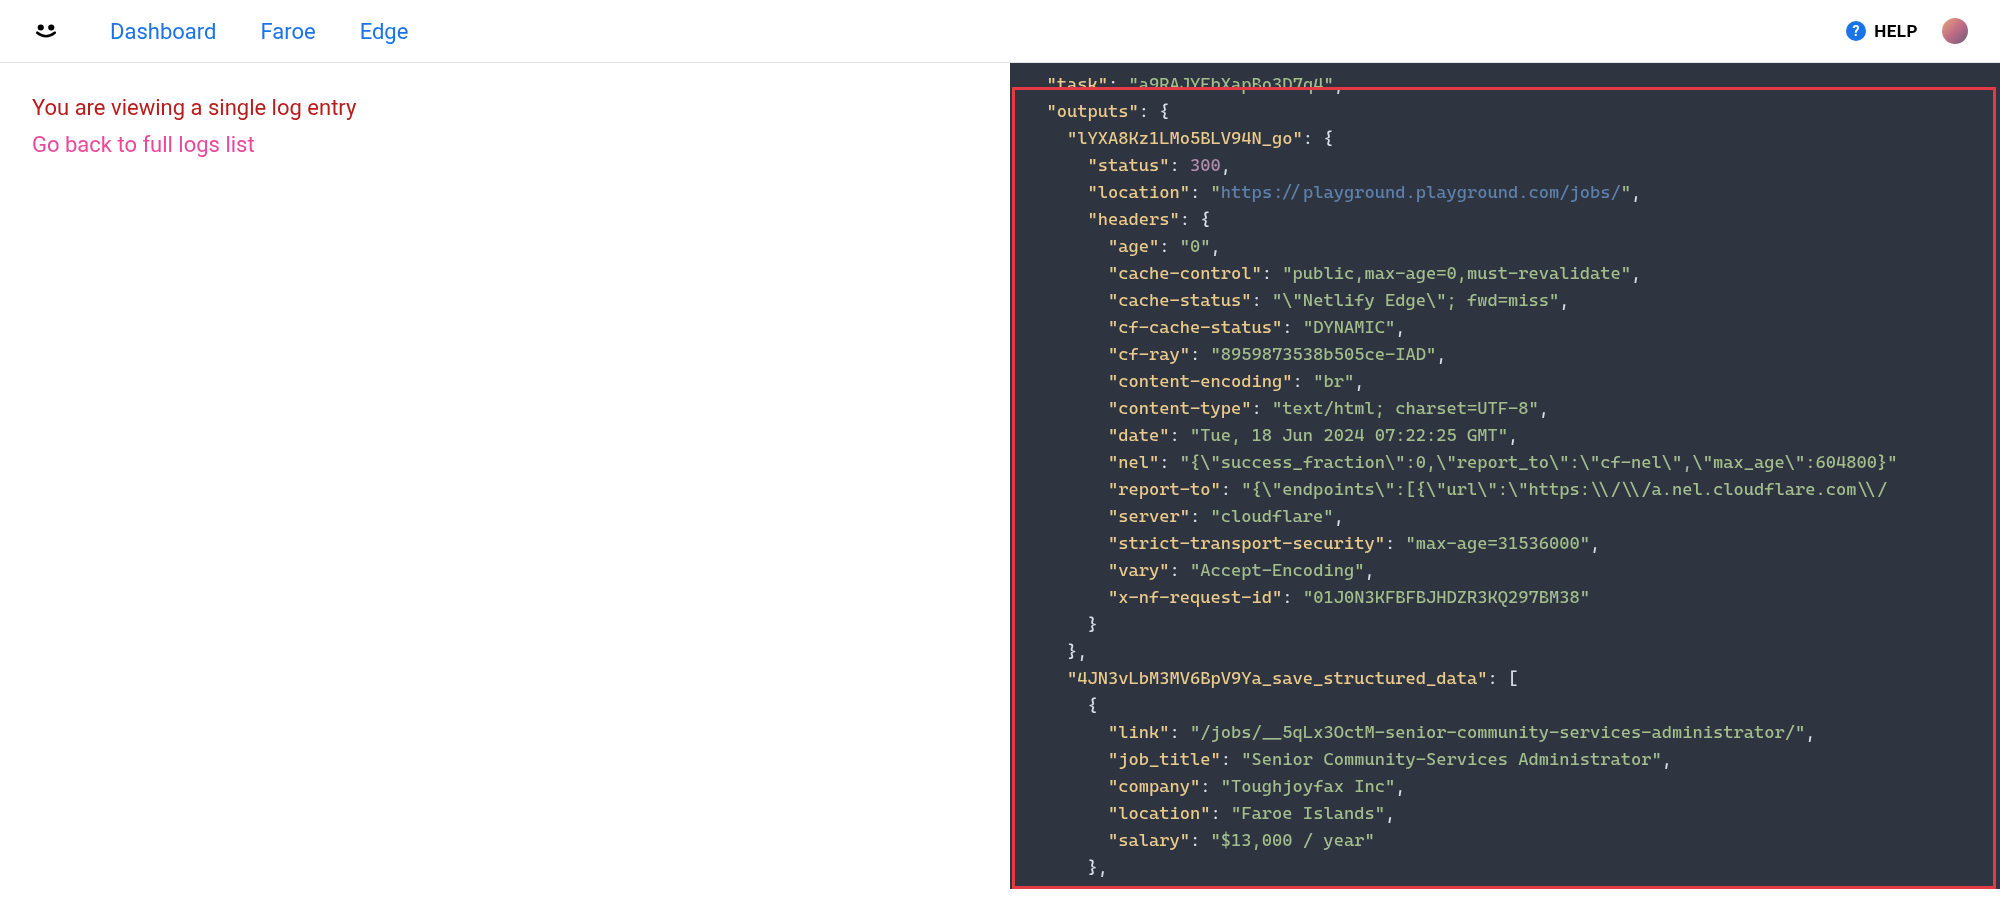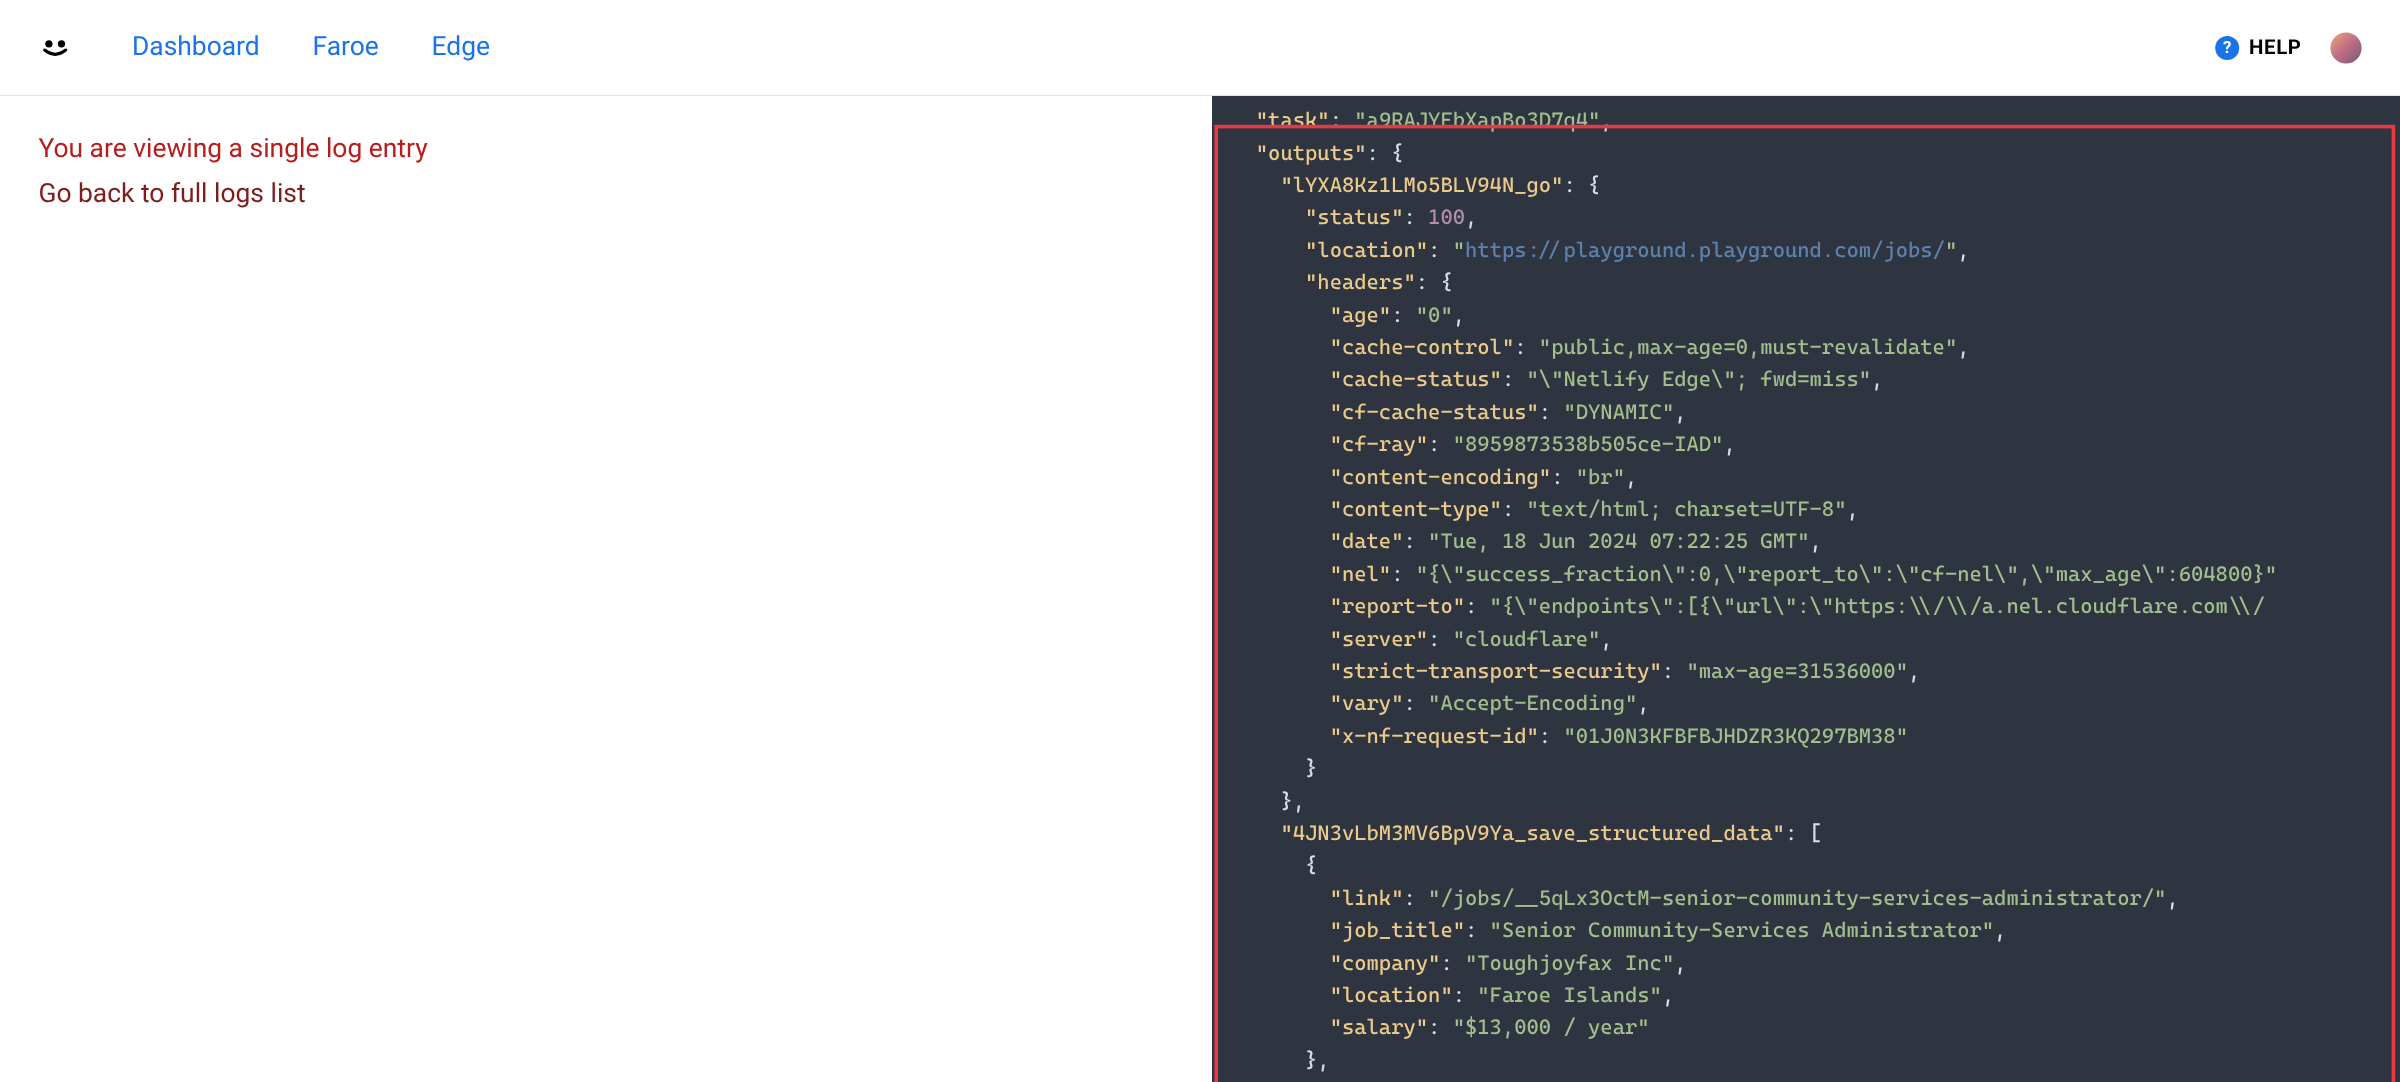"Dashboard" .header { height: 80px -> 63px }
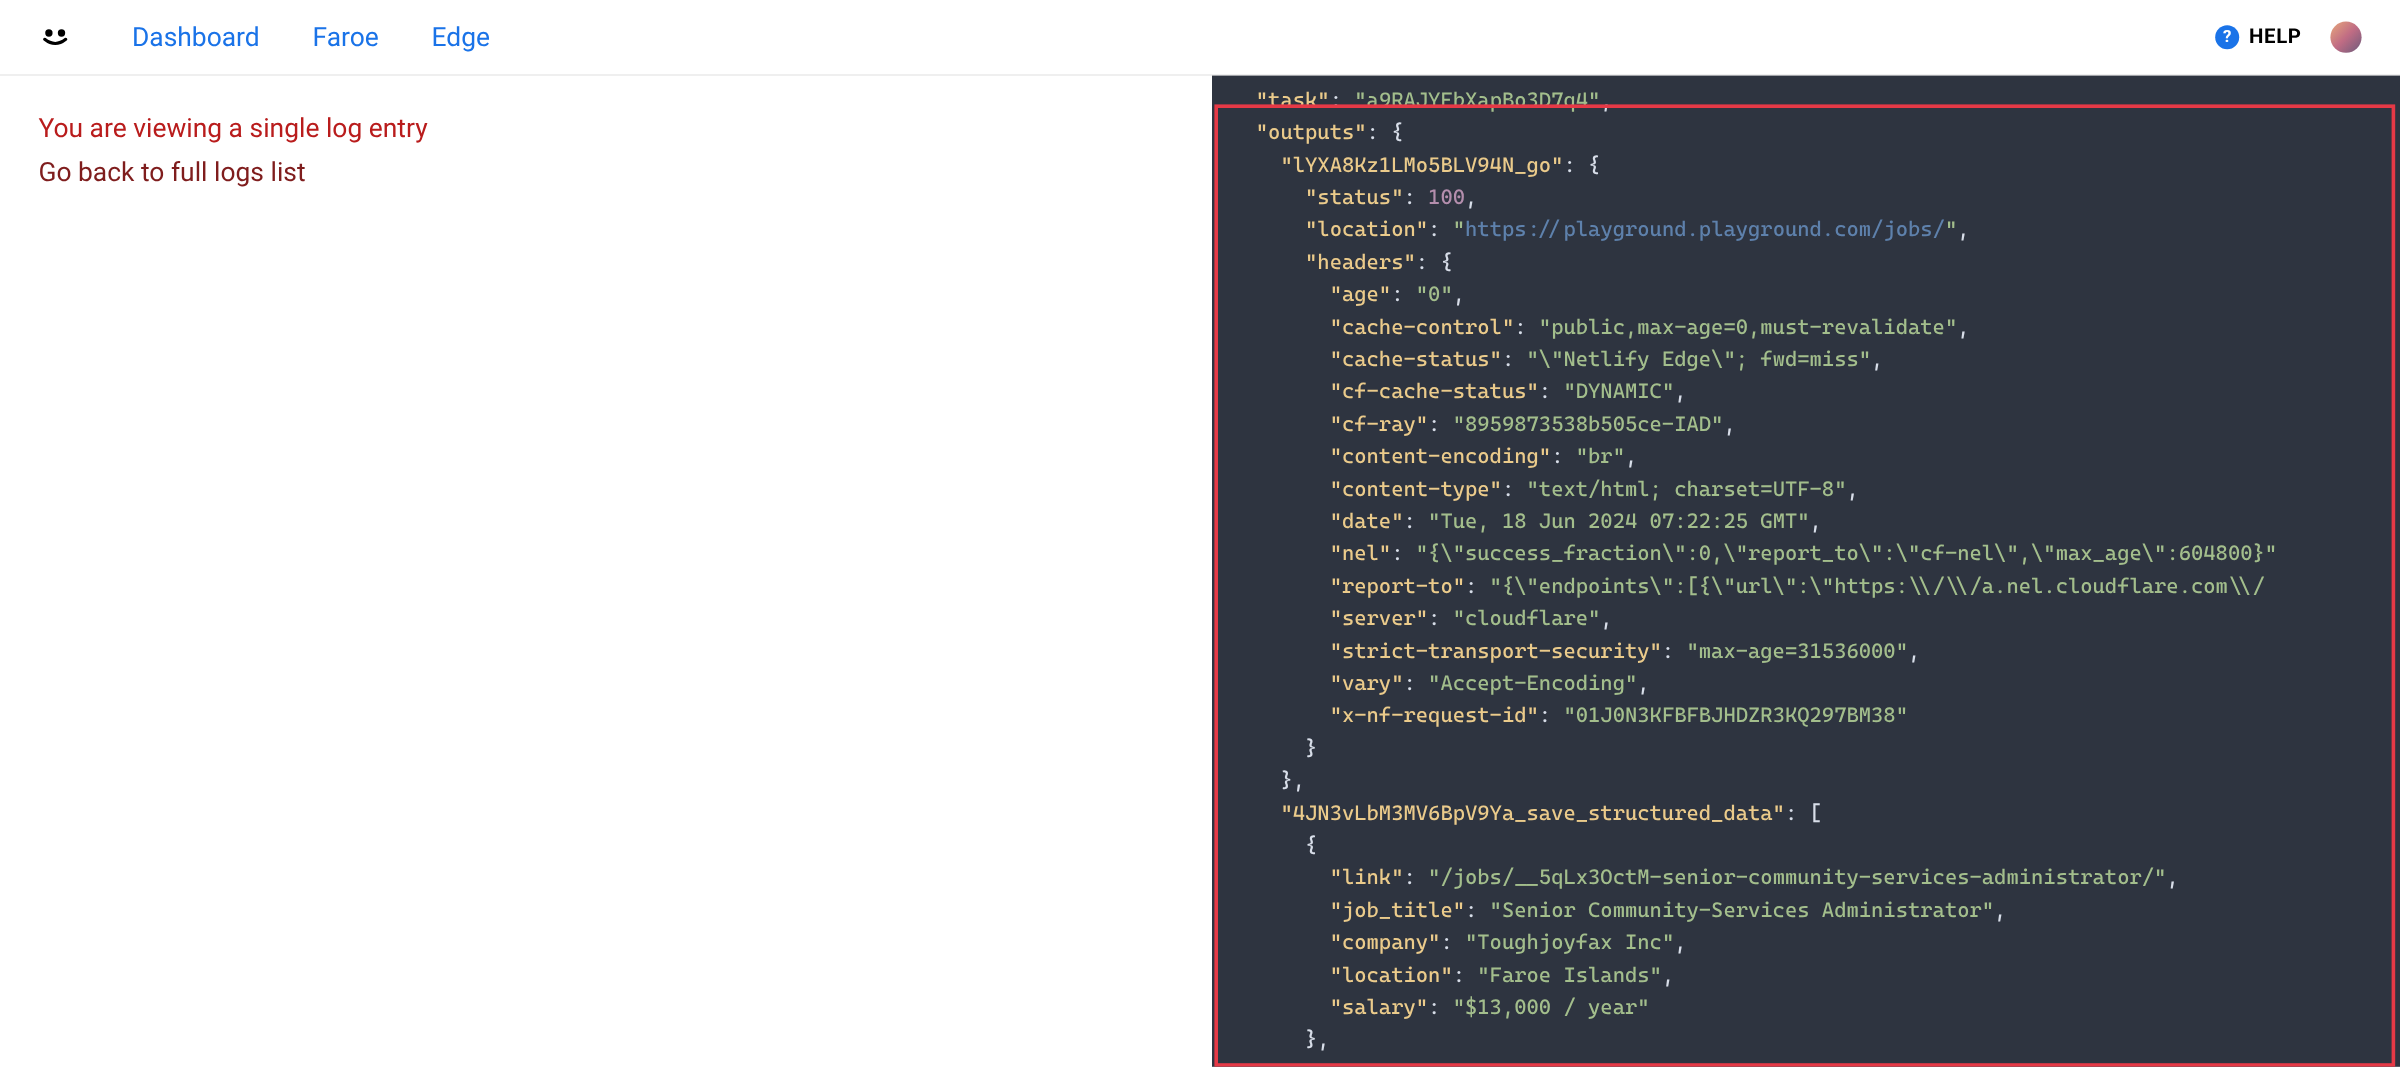"Go back to full logs" .back-link { color: #7f1d1d -> #ec4899 }
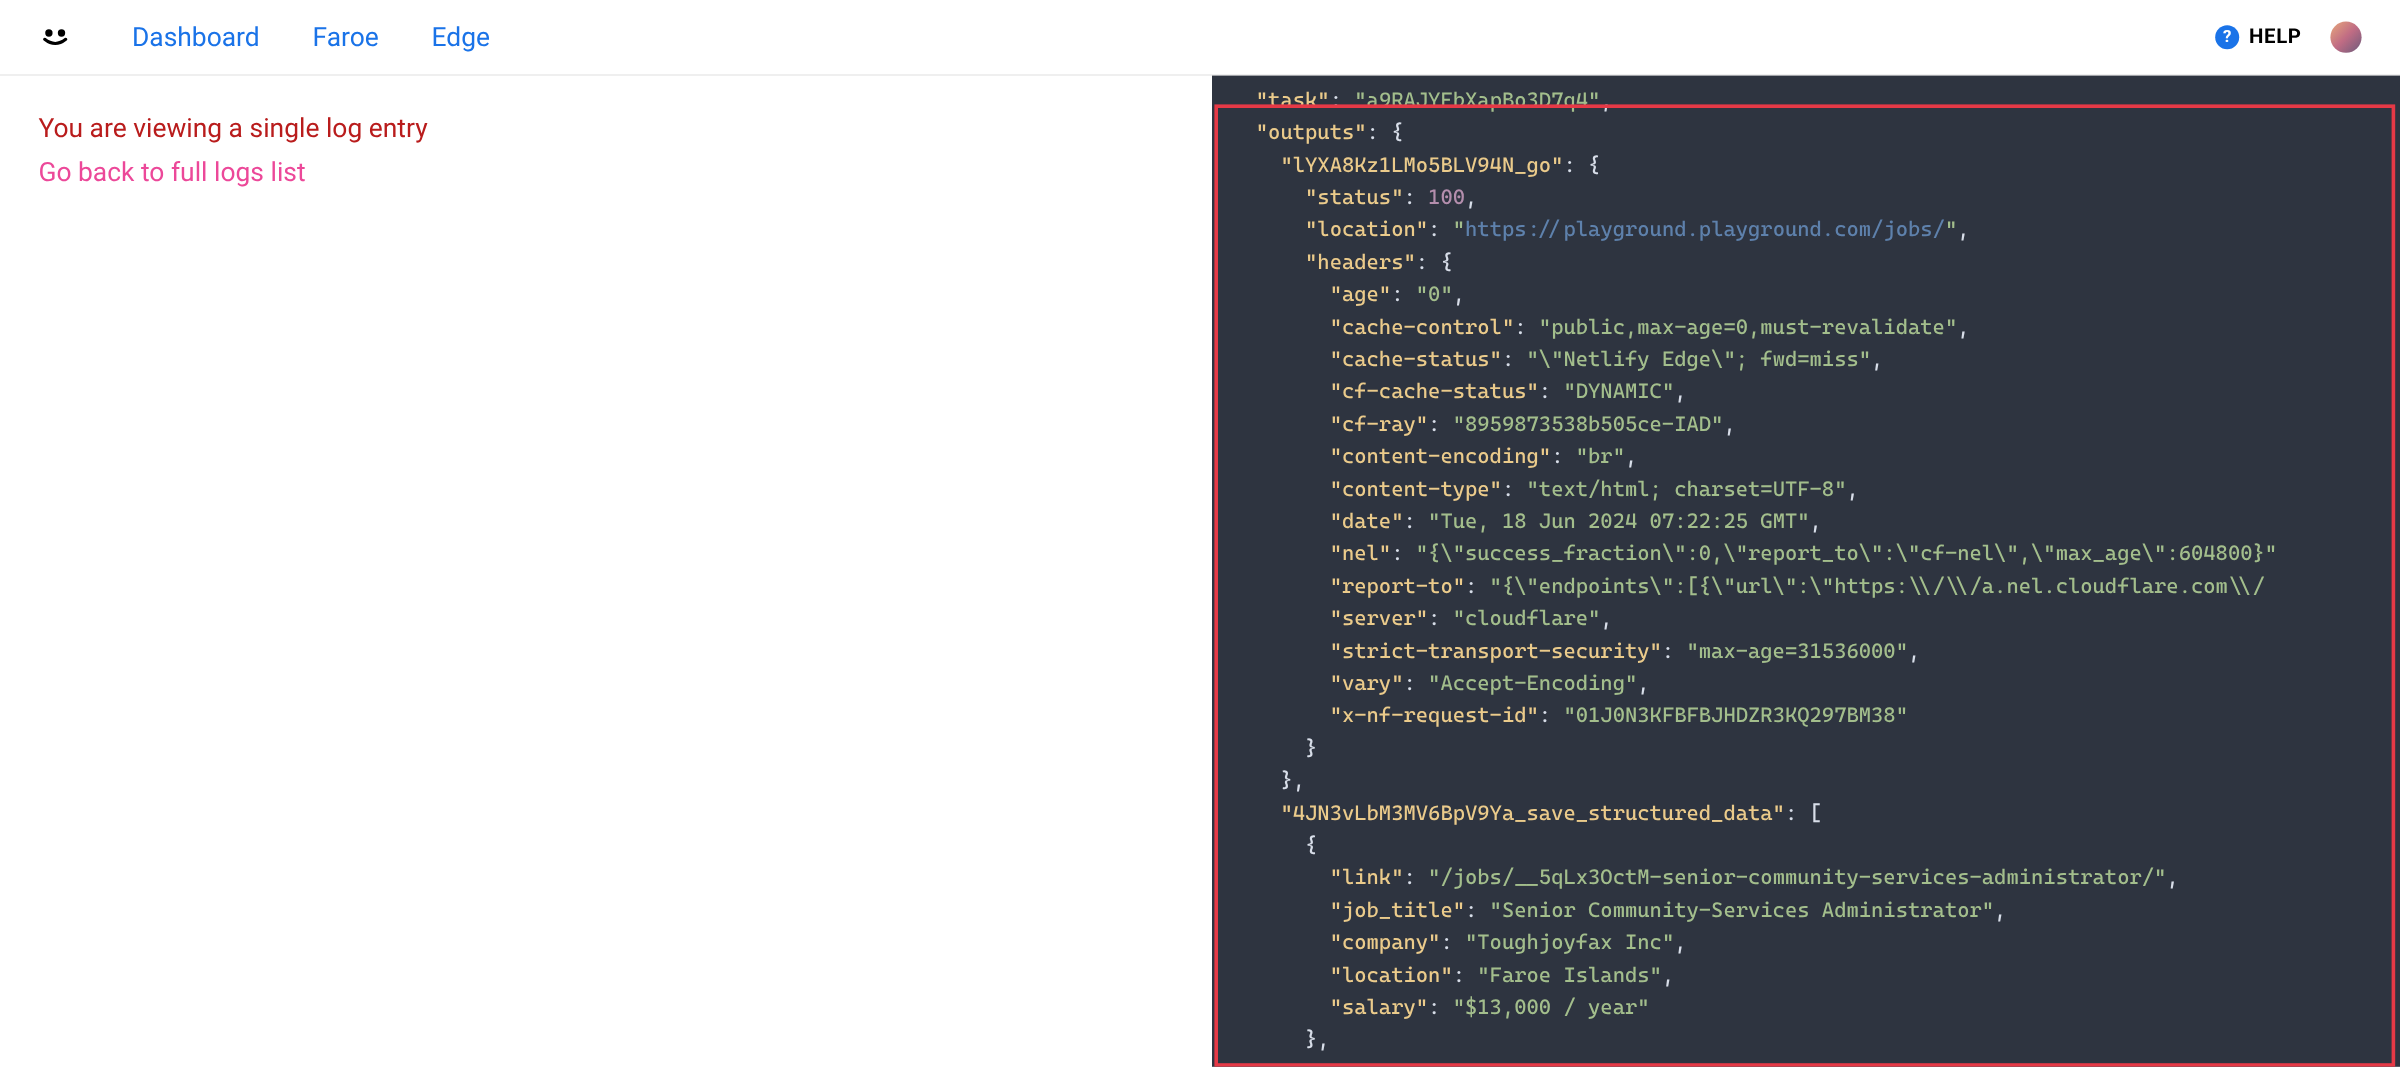"100" span.num { text: 100 -> 300 }
